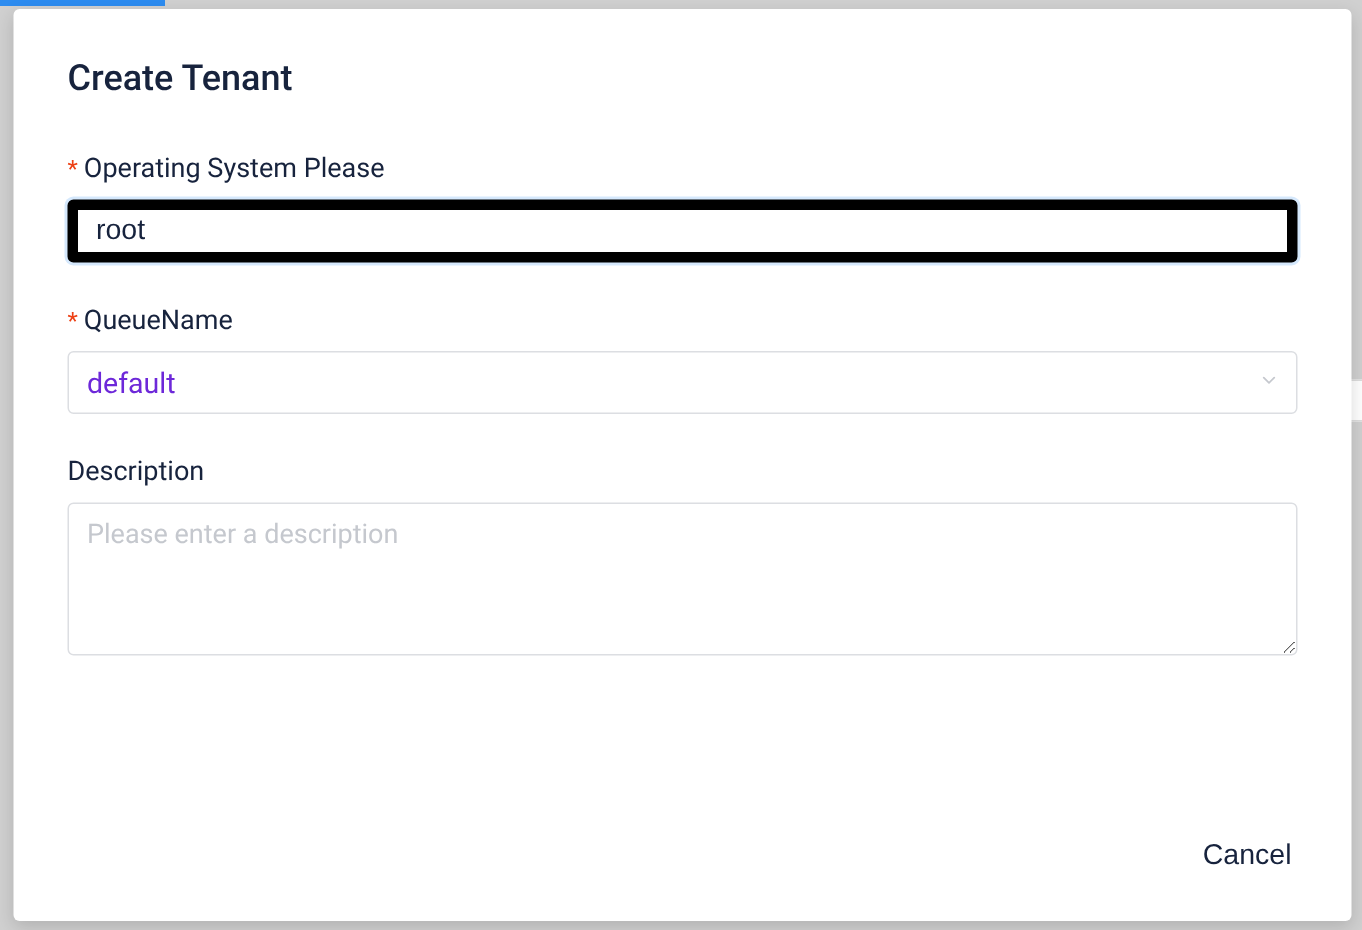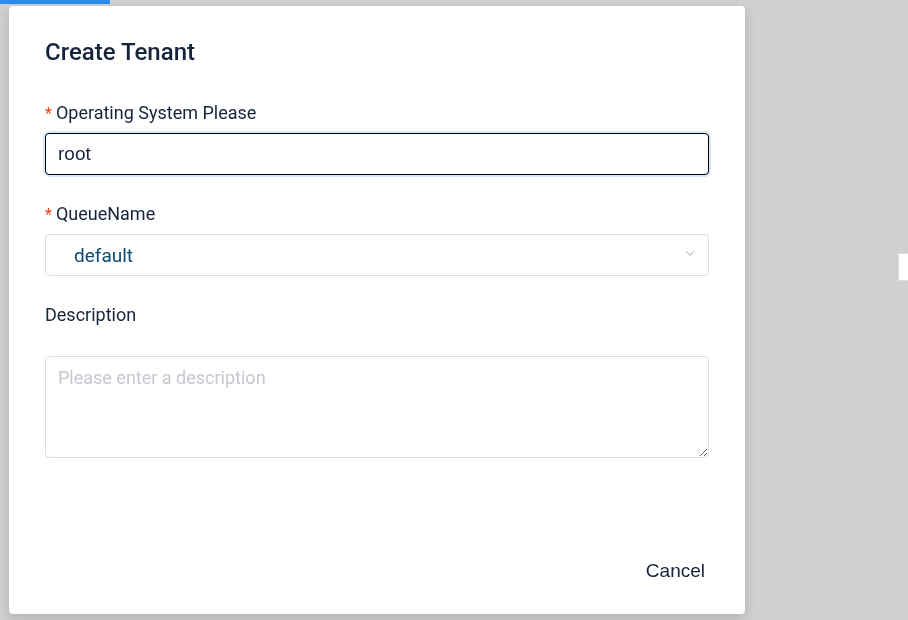"Create Tenant" .modal { width: 736px -> 892px }
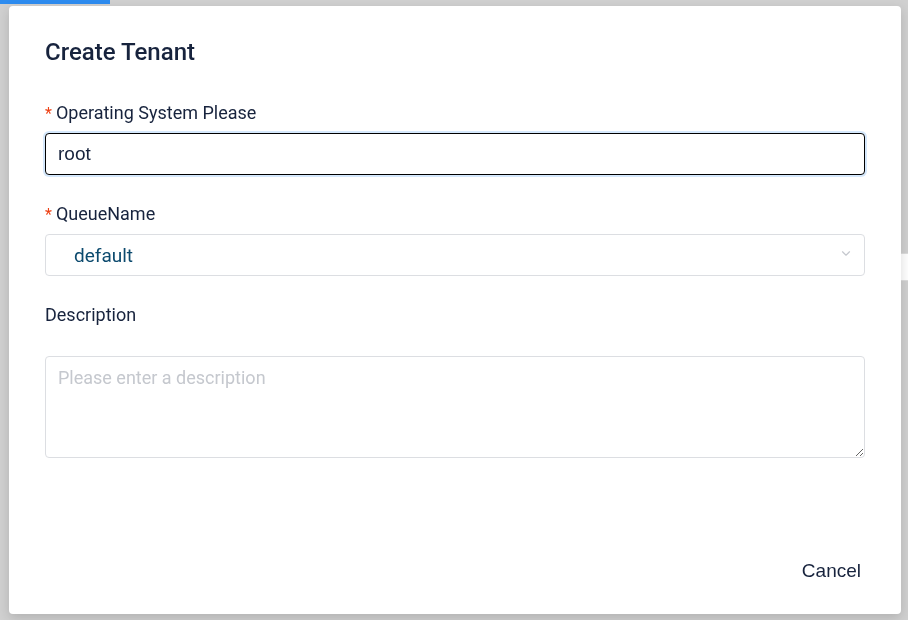"root" .text-input { border: 1px solid #000000 -> 7px solid #000000 }
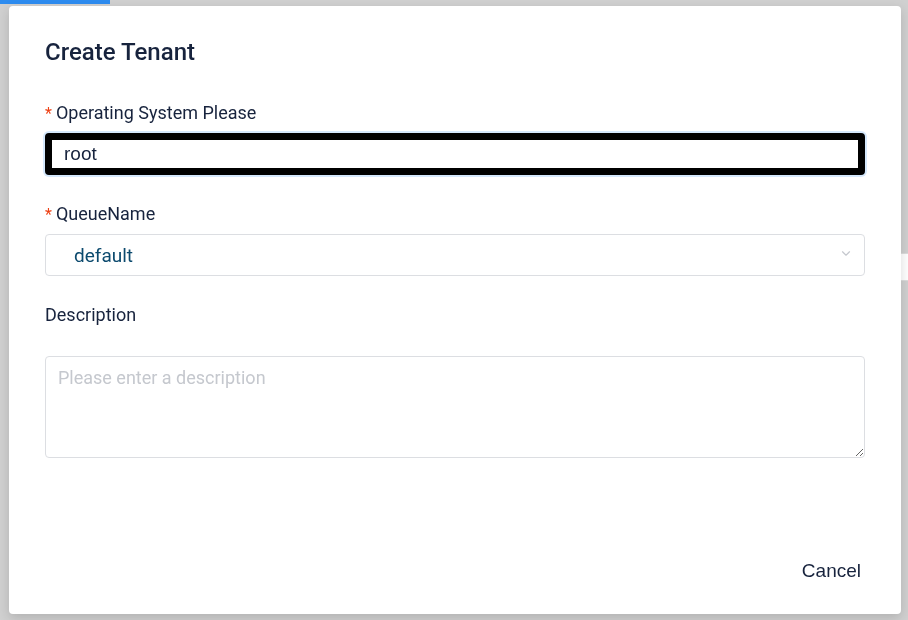"default" .select-display { color: #0c4a6e -> #6d28d9; padding: 6px 30px 6px 28px -> 6px 30px 6px 12px }
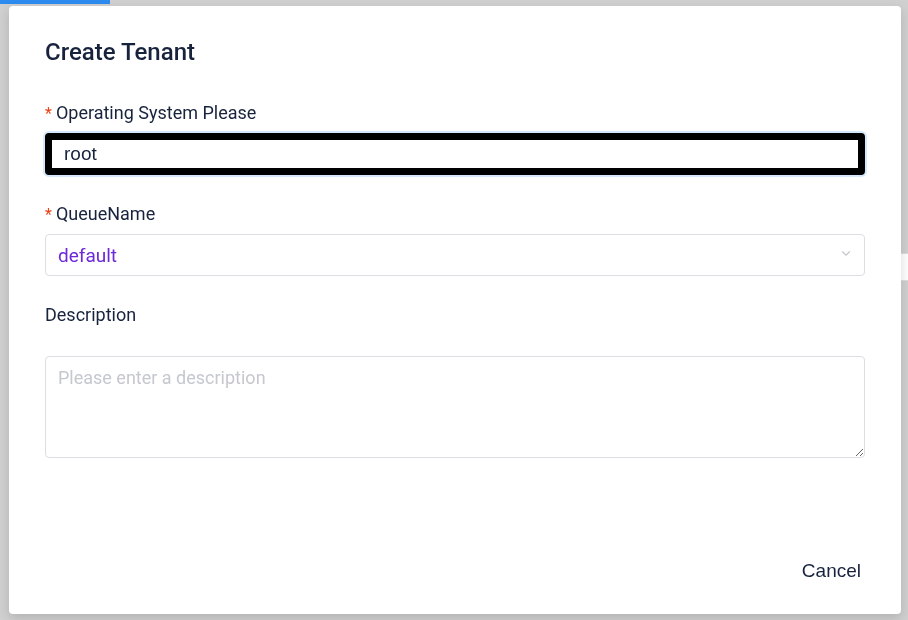"Please enter a description" .textarea-input { margin-top: 21px -> none }
